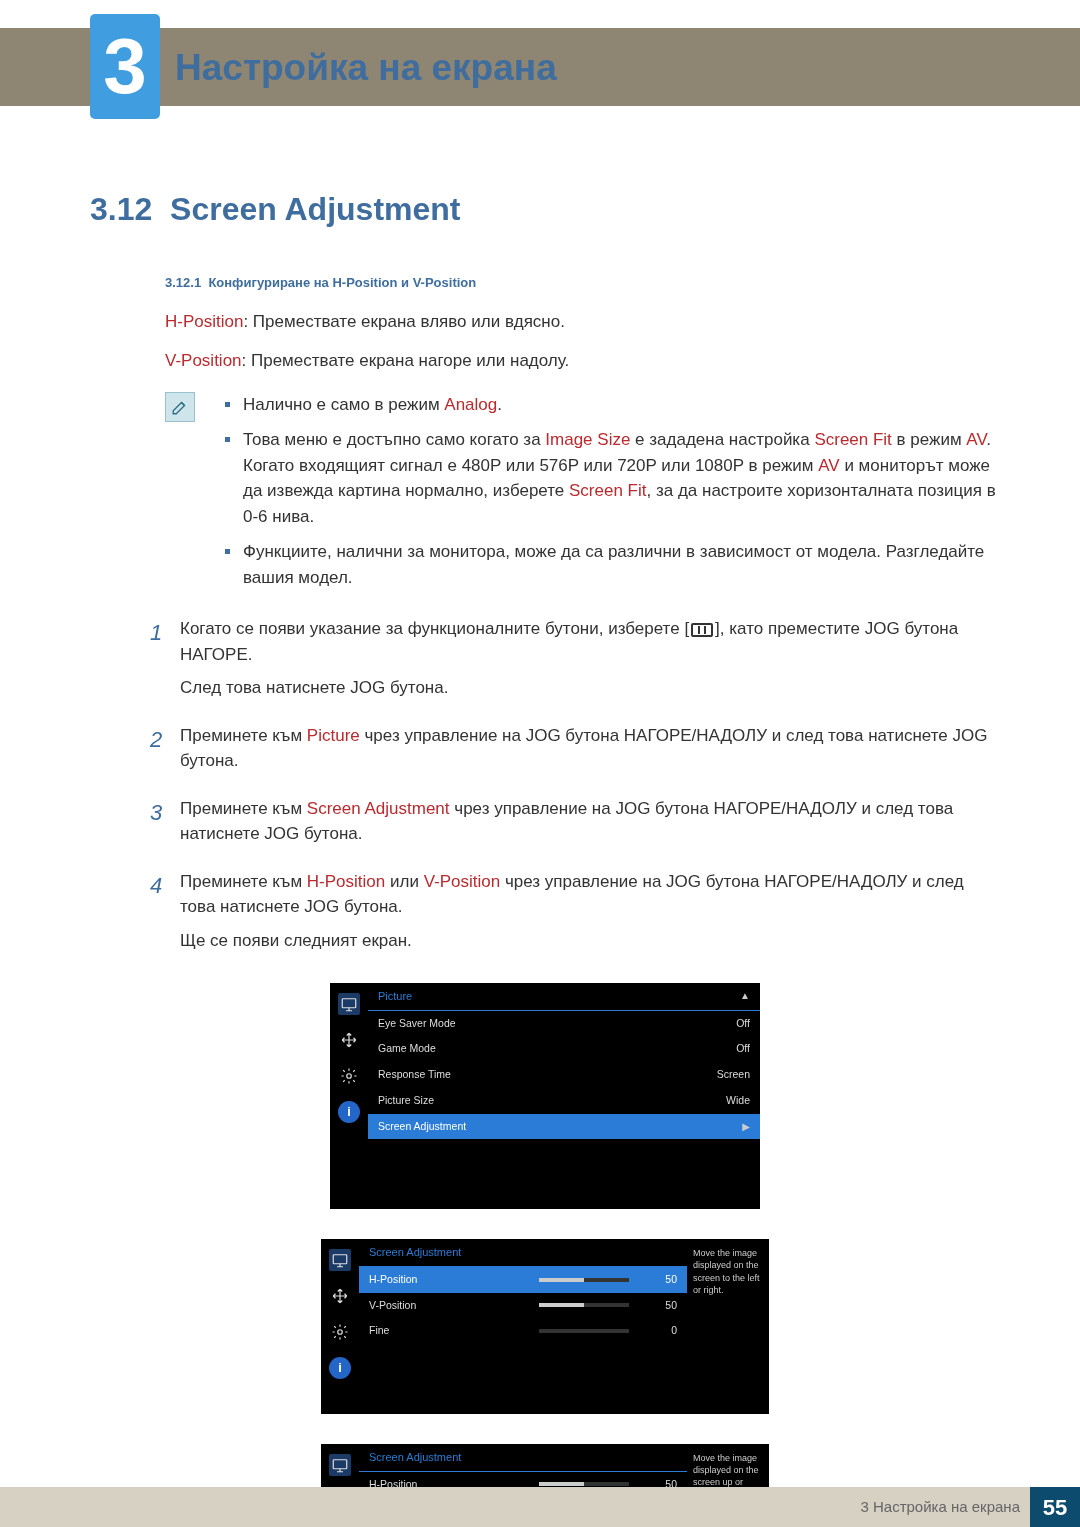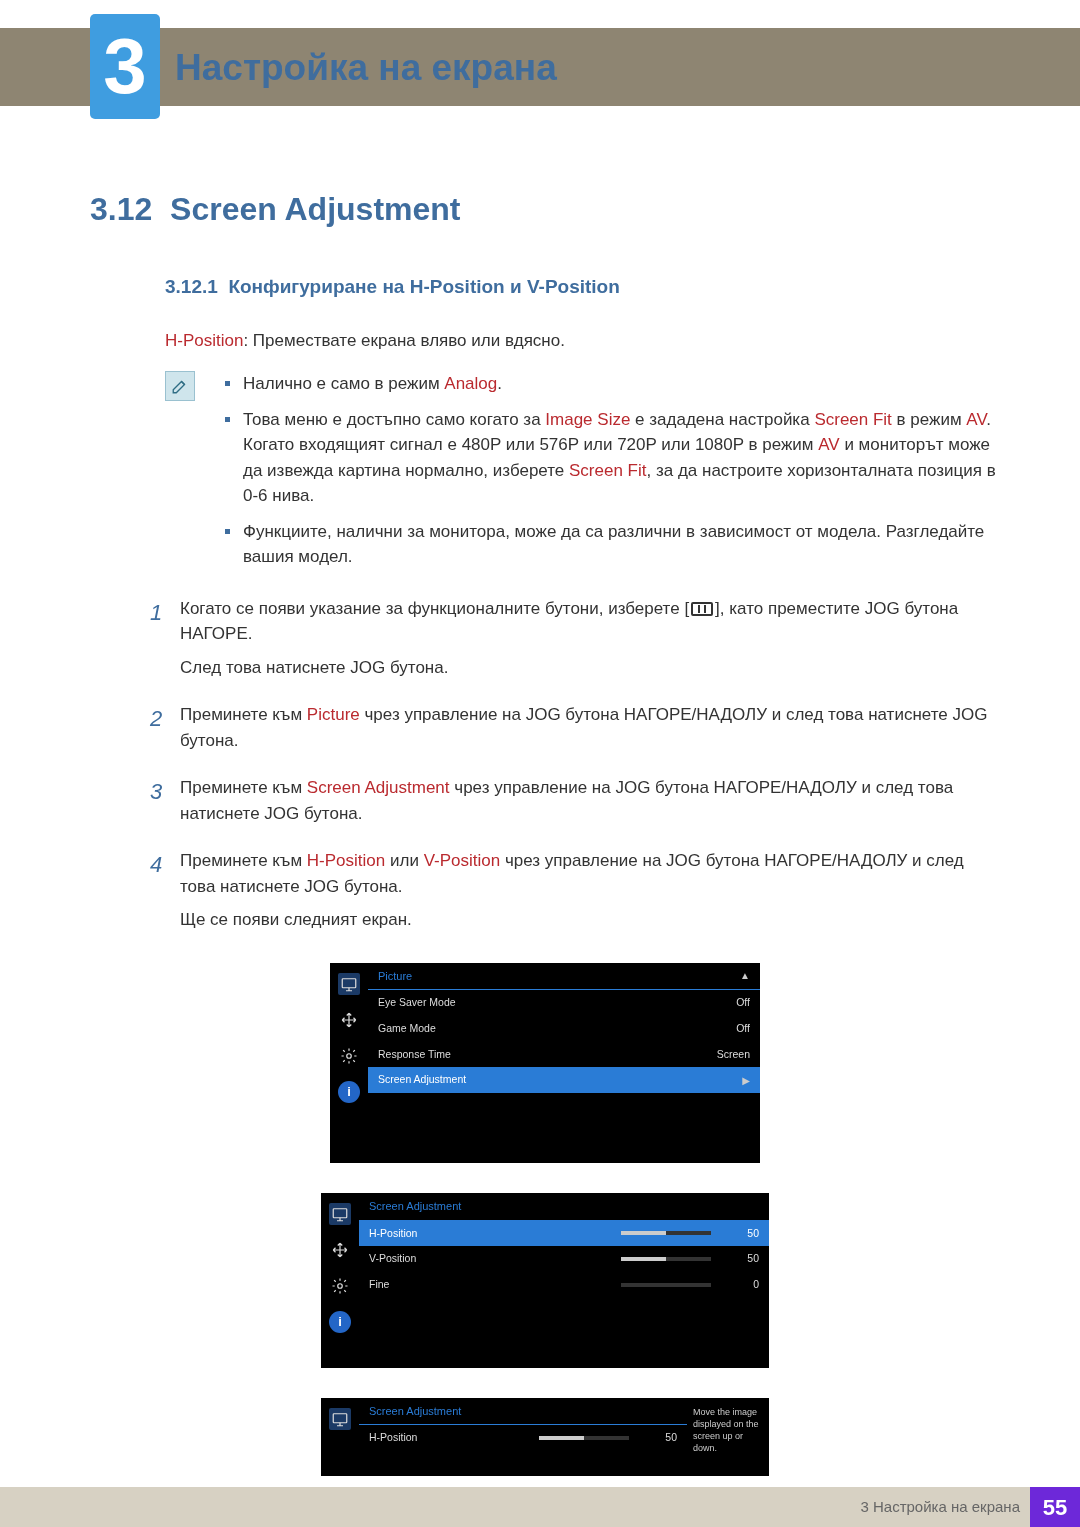"3.12.1 Конфигуриране на H-Position и" .subsec-heading { font-size: 19px -> 13px; margin-bottom: 26px -> 16px }
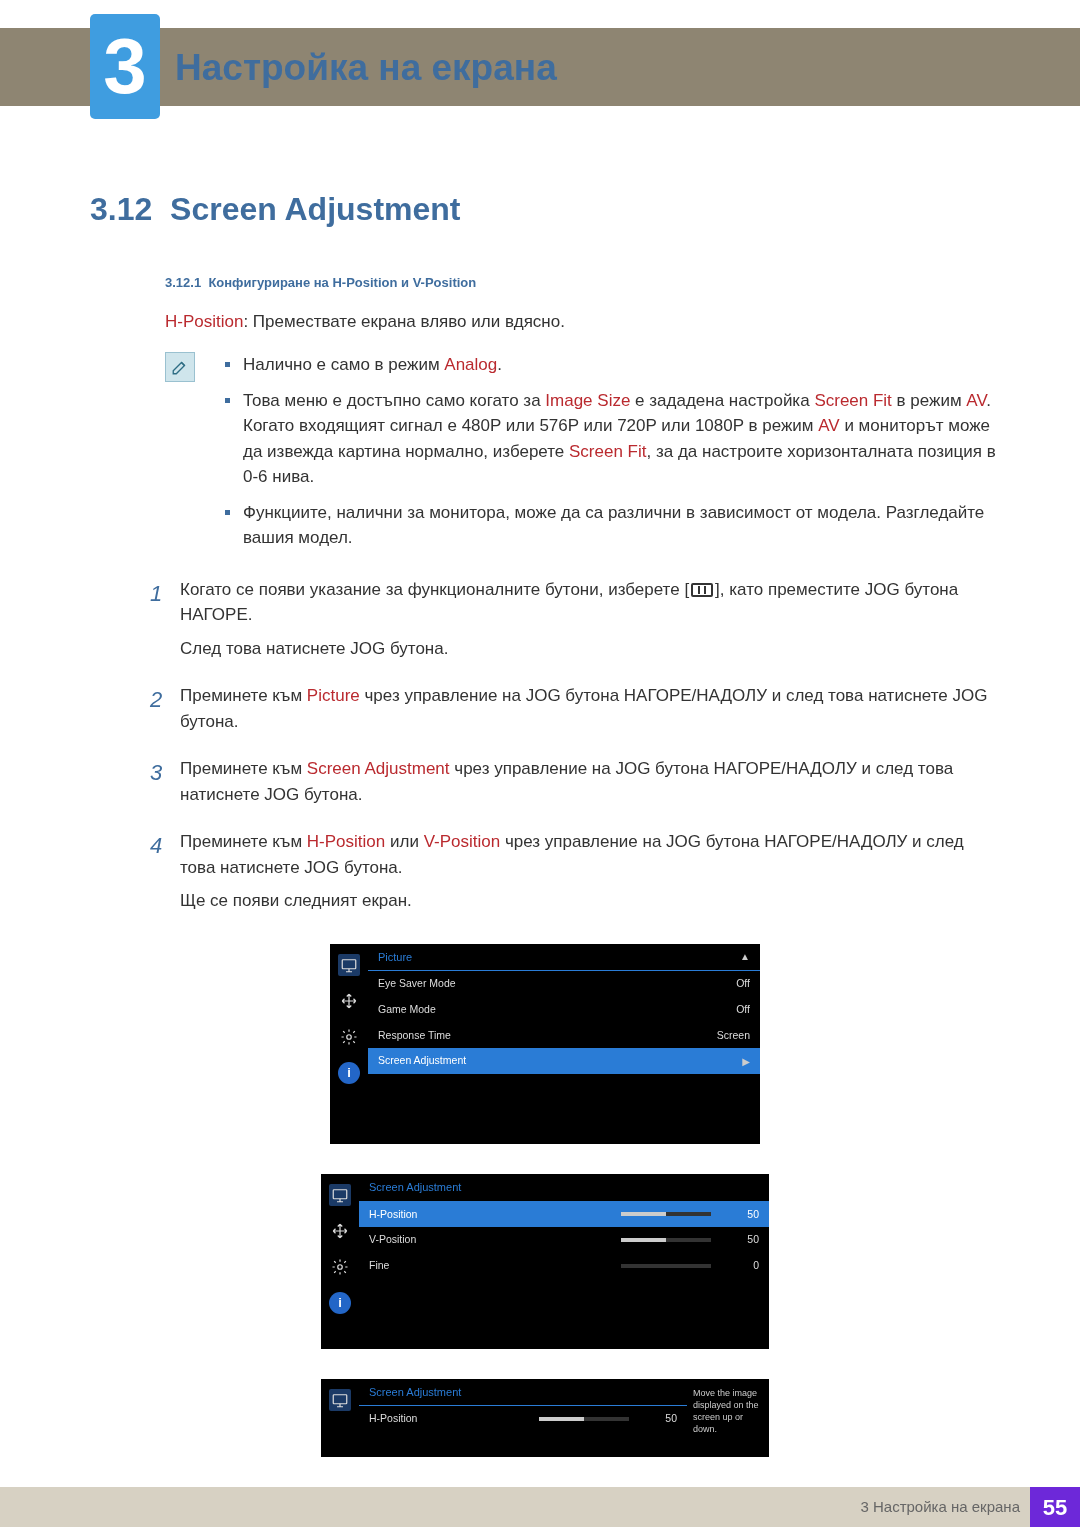"V-Position: Премествате екрана нагоре" p.para { html: none -> <p> <span>V-Position</span><span>: Премествате екрана нагоре или надолу.</span> </p> }
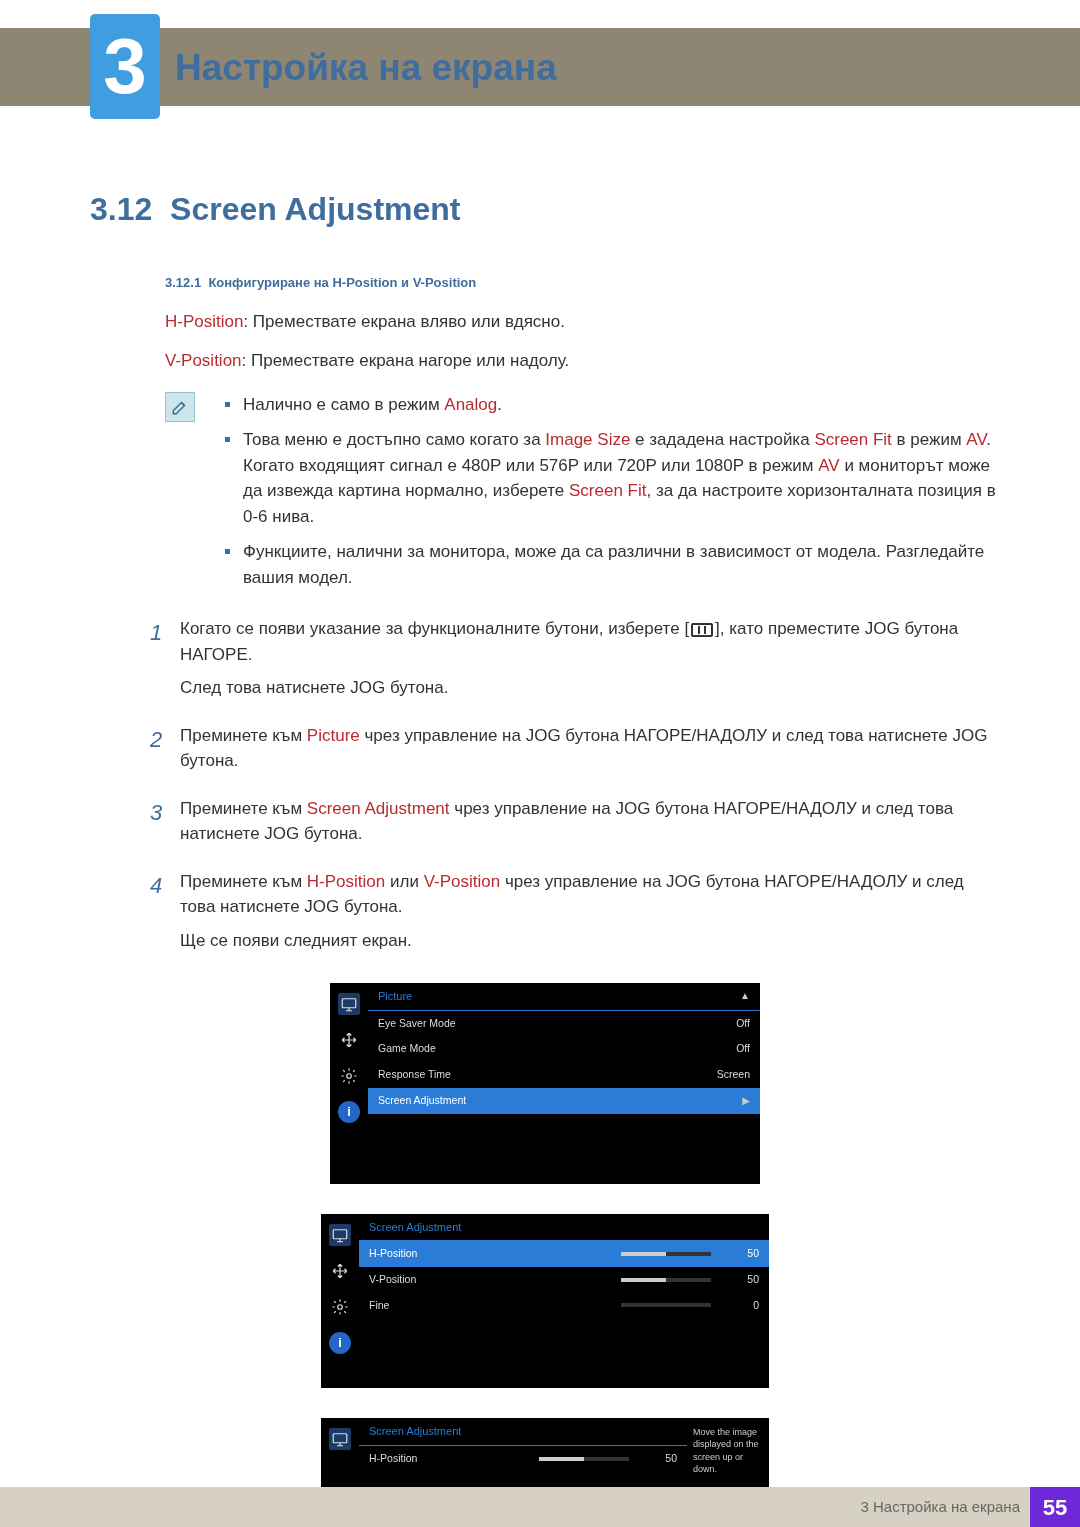"Picture Size" div.osd-row { html: none -> <div> <span>Picture Size</span> <span>Wide</span> </div> }
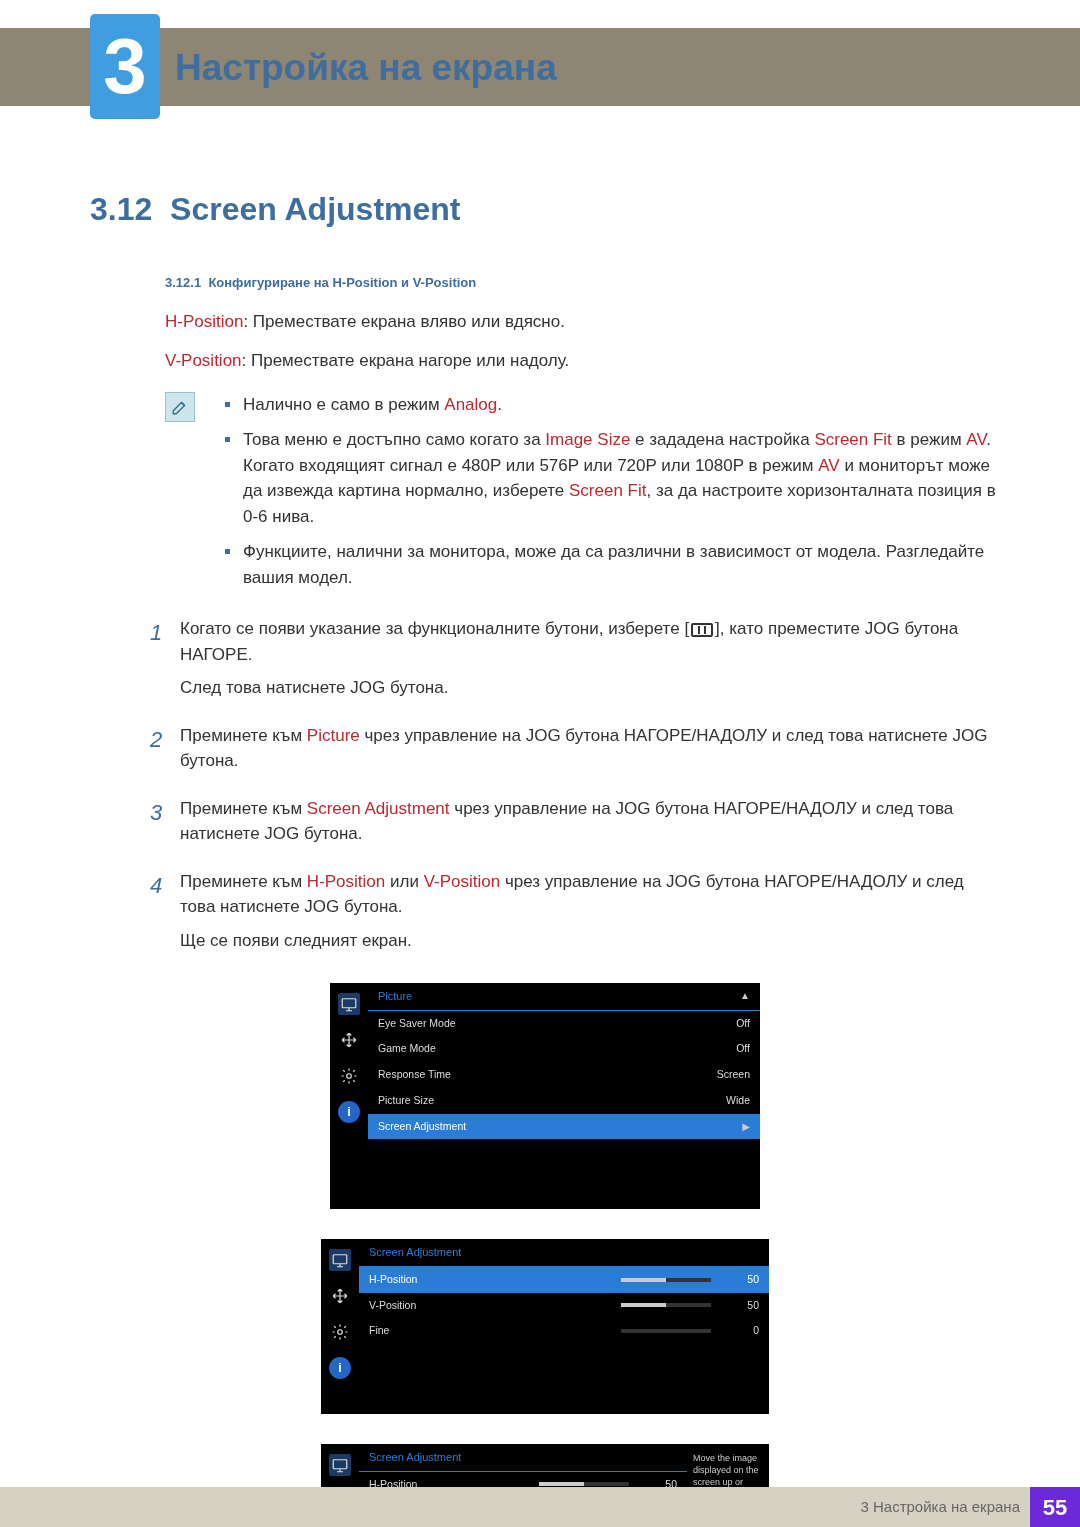"Move the image displayed on the screen to" div.osd-tip { html: none -> <div>Move the image displayed on the screen to the left or right.</div> }
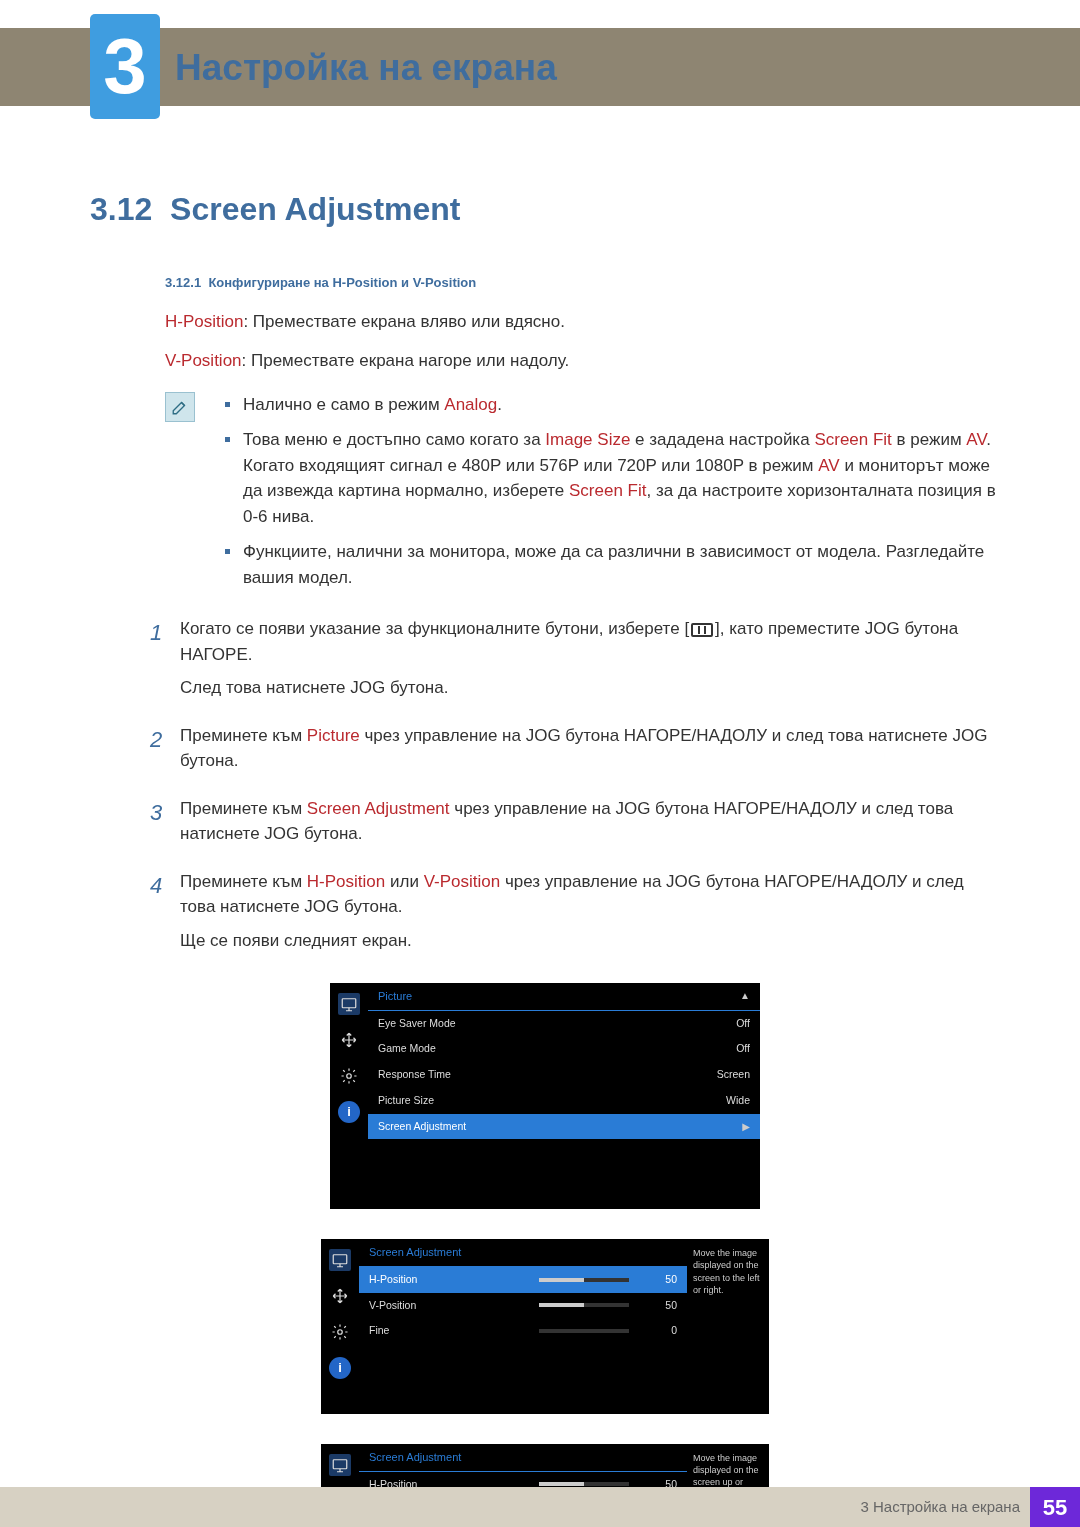"55" .footer-page { background: #6d28d9 -> #0c4a6e }
